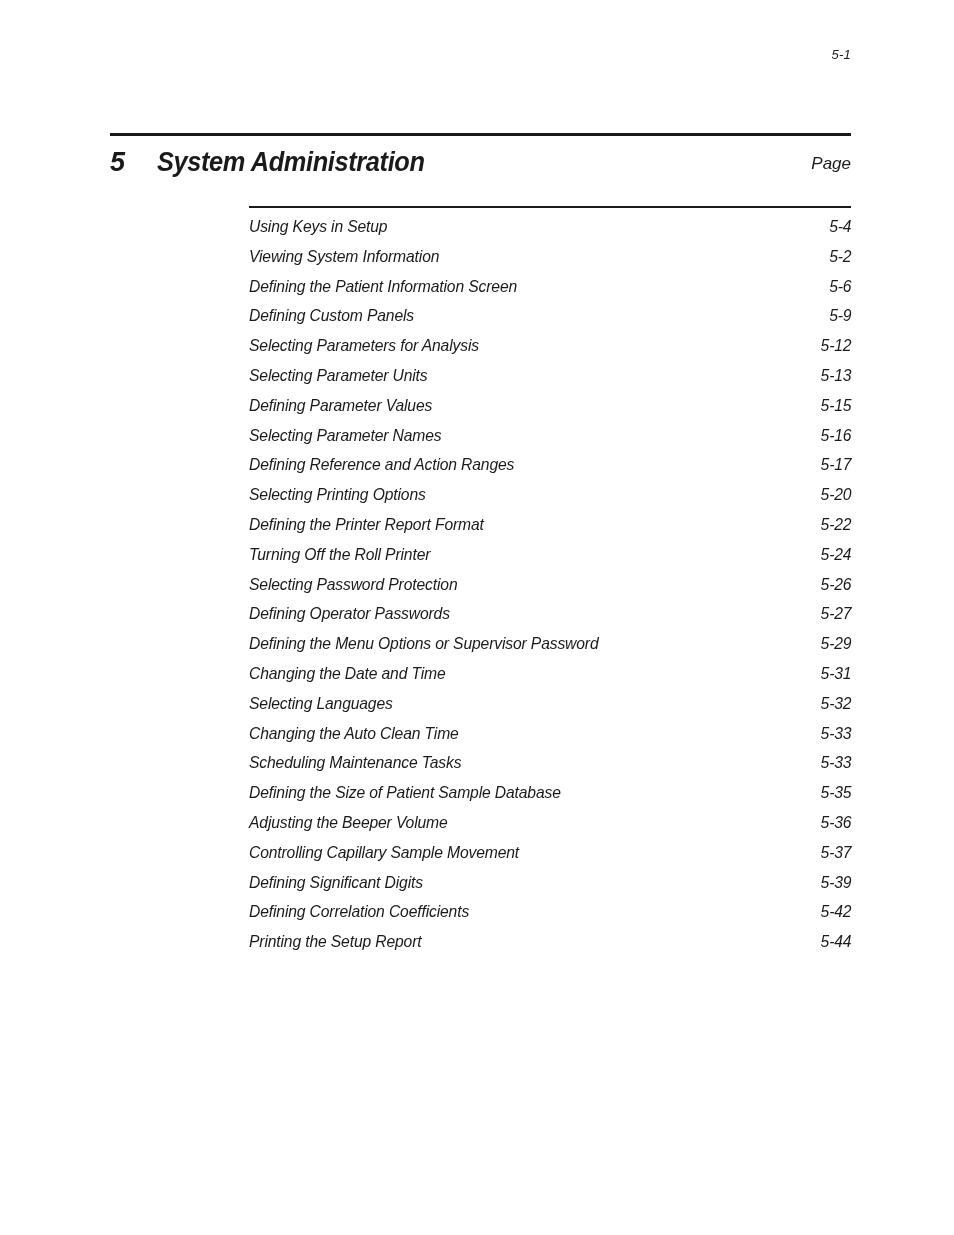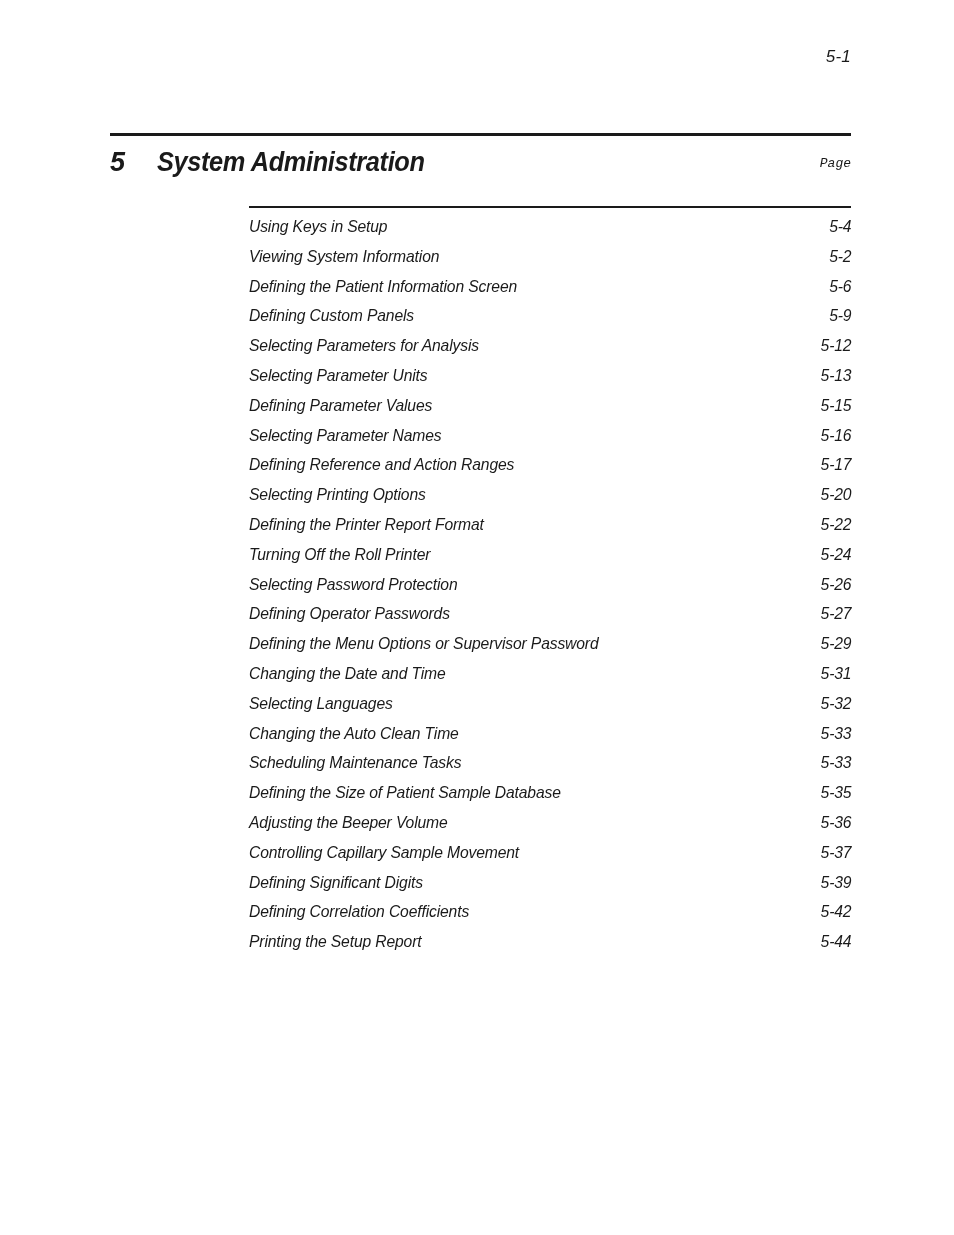"5-1" .folio { font-size: 17px -> 13px }
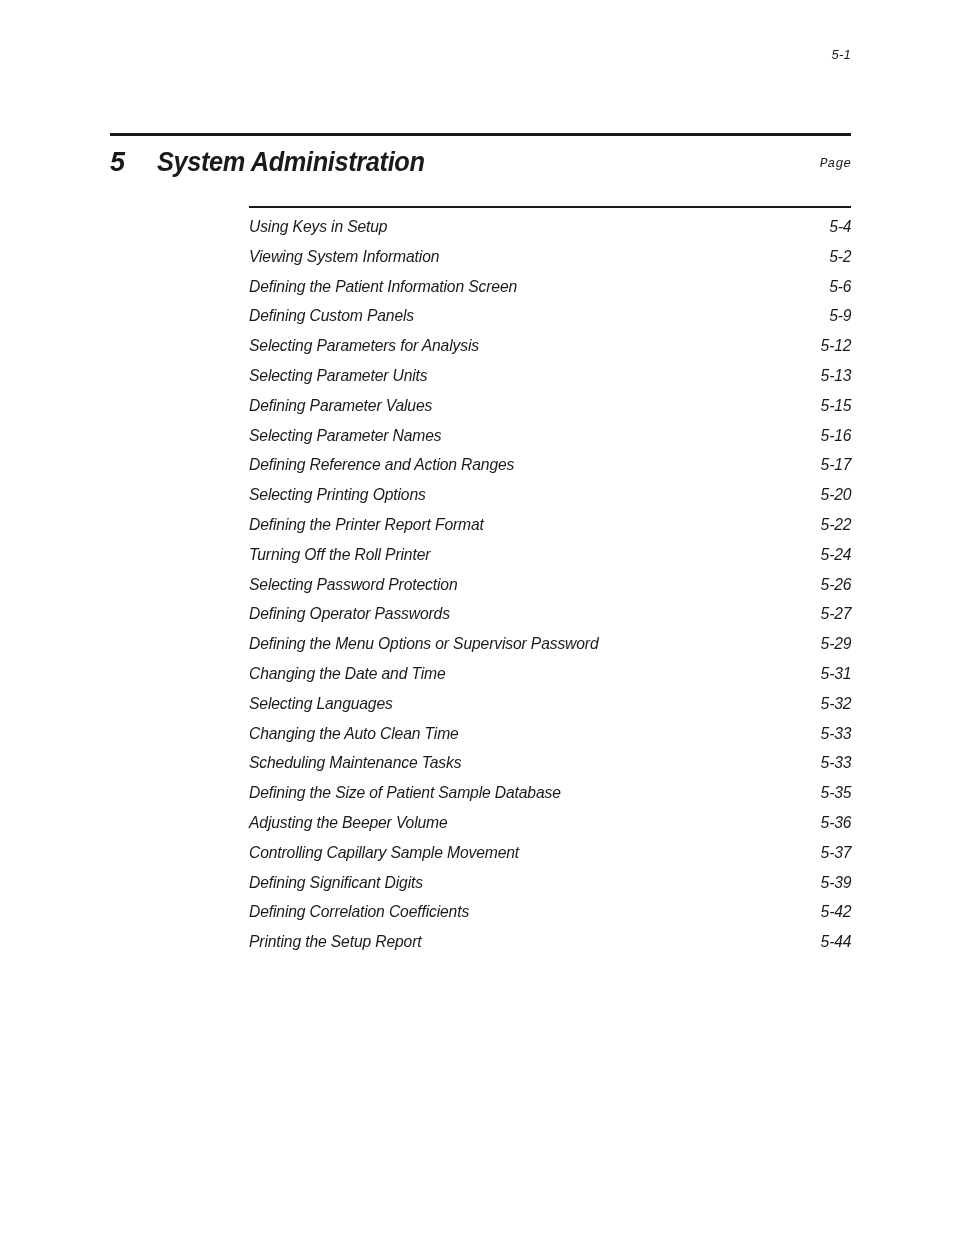"Page" .page-col-label { font-family: Liberation Mono, monospace -> none; font-size: 13px -> 17px }
